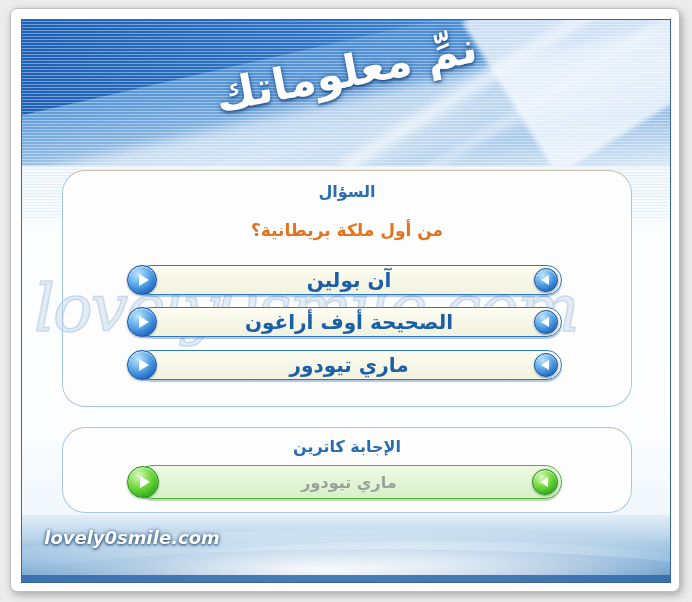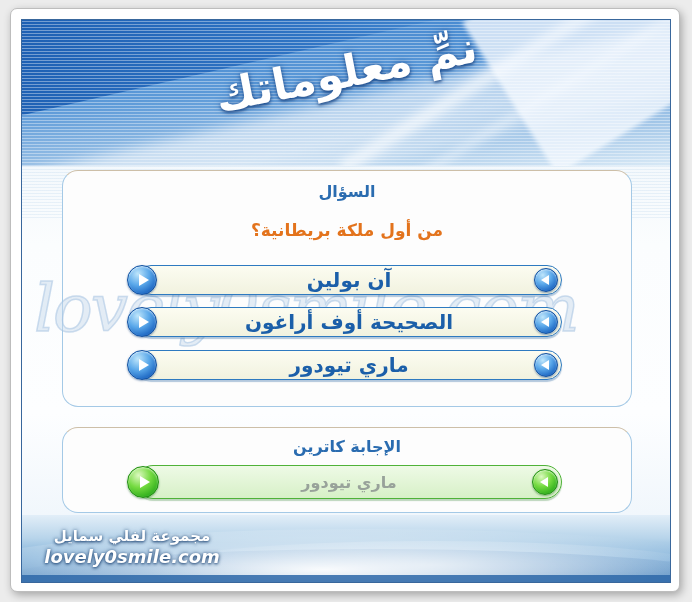"السؤال" .panel { border-radius: 16px -> 23px }
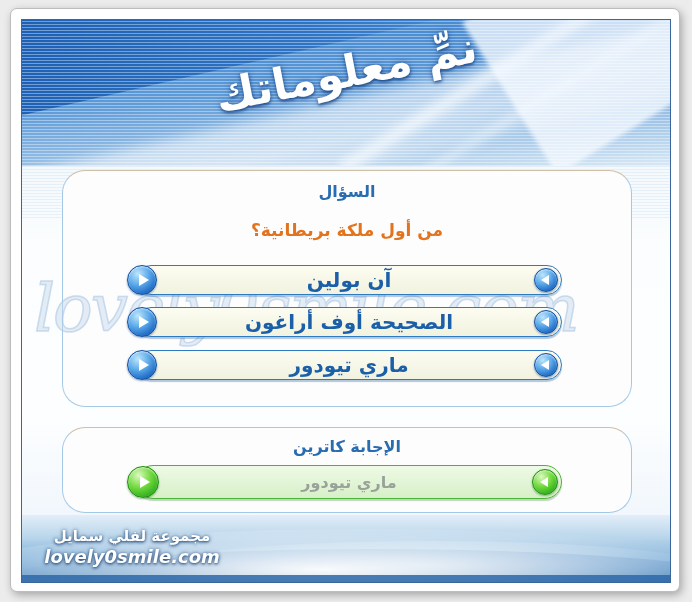"مجموعة لفلي سمايل" div.ar { html: <div>مجموعة لفلي سمايل</div> -> none }
